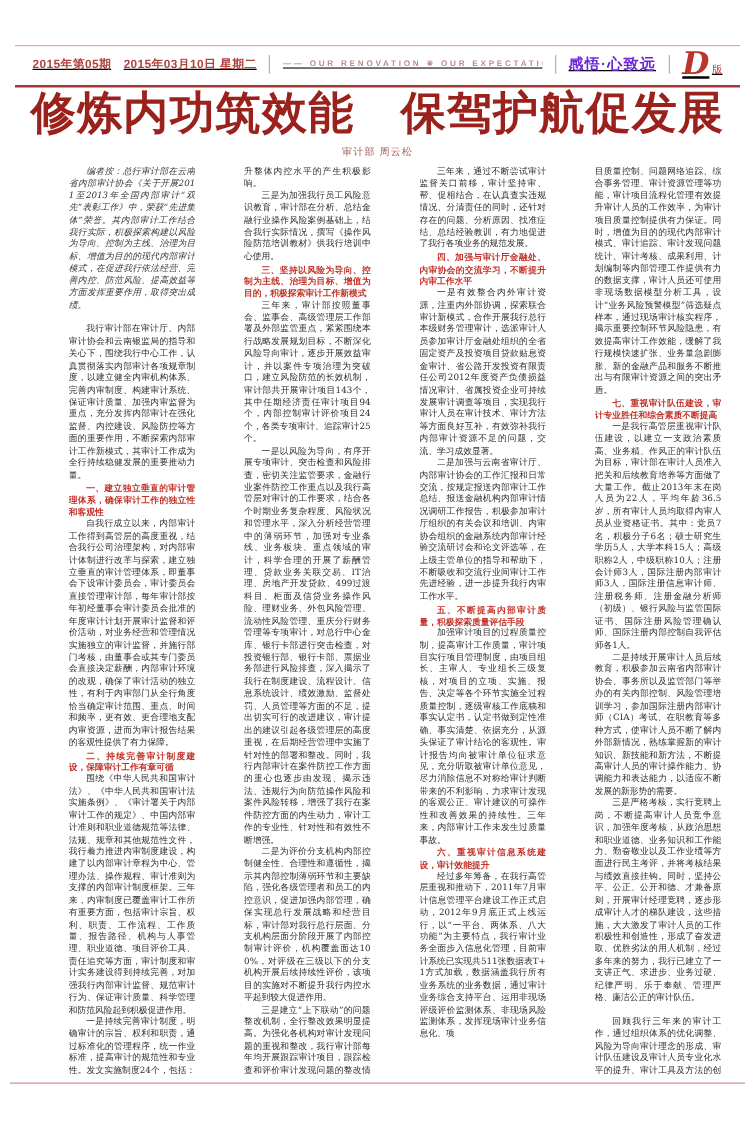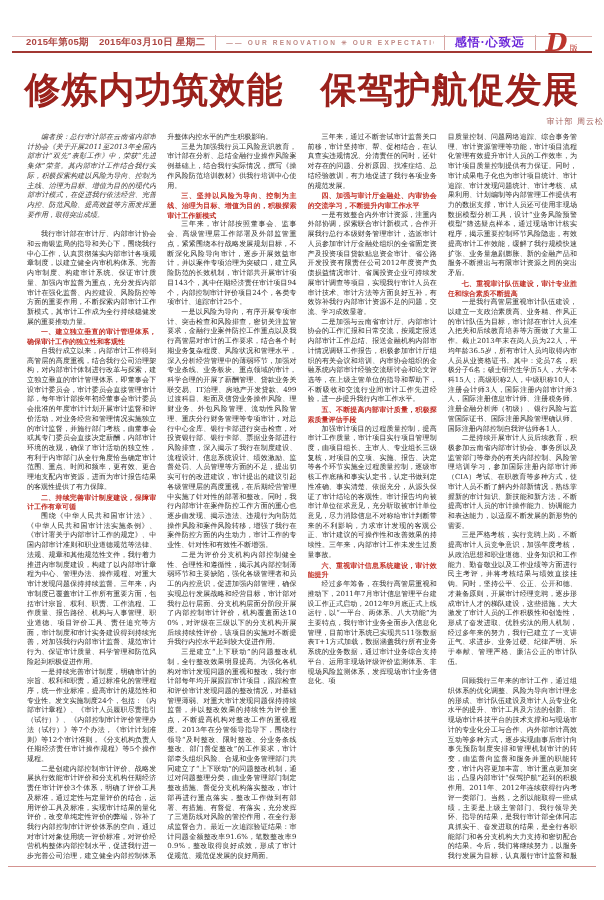"2015年第05期" .masthead { height: 17px -> 34px; text-decoration: none -> underline }
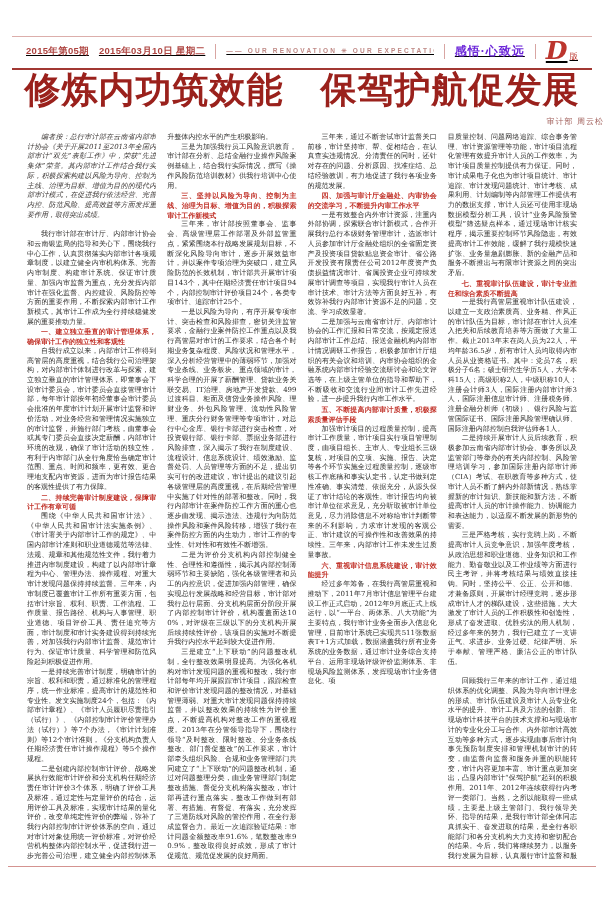"审计部 周云松" .byline { font-family: none -> Liberation Serif, serif; text-align: right -> center }
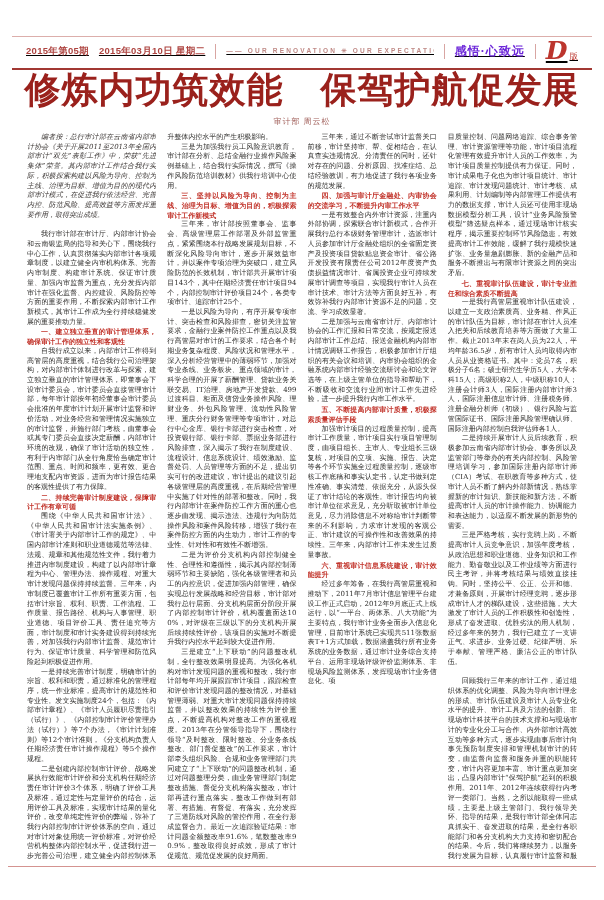"编者按：总行审计部在云南省内部审计协会《关于开展2011至2013年全国内部审计" .col { margin-left: none -> 28px }
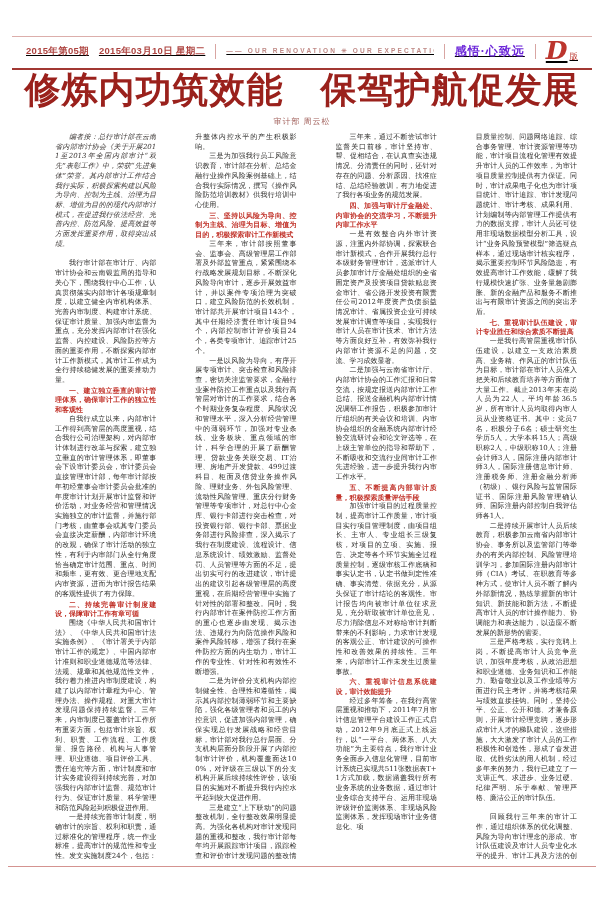"目质量控制、问题网络追踪、综合事务管理、审计资源管理等功能，审计项目流程化管理有" p.cont { text: 审计成果电子化也为审计项目统计 -> 增值为目的的现代内部审计模式 }
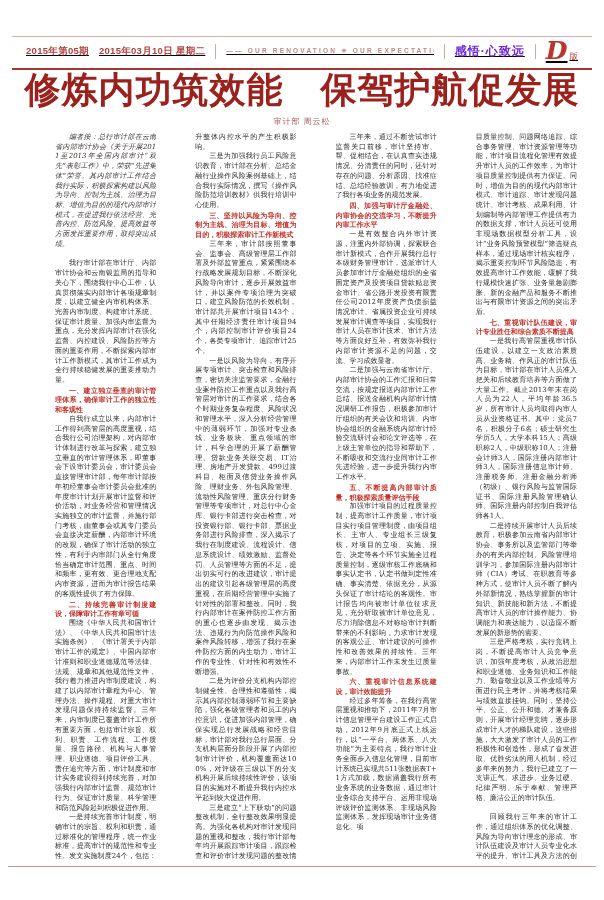"围绕《中华人民共和国审计法》、《中华人民共和国审计法实施条例》、《审计署关于内部" p.para { text: 对重大审计发现问题保持持续监督 -> 审计准则为支撑的内部审计制度框架 }
